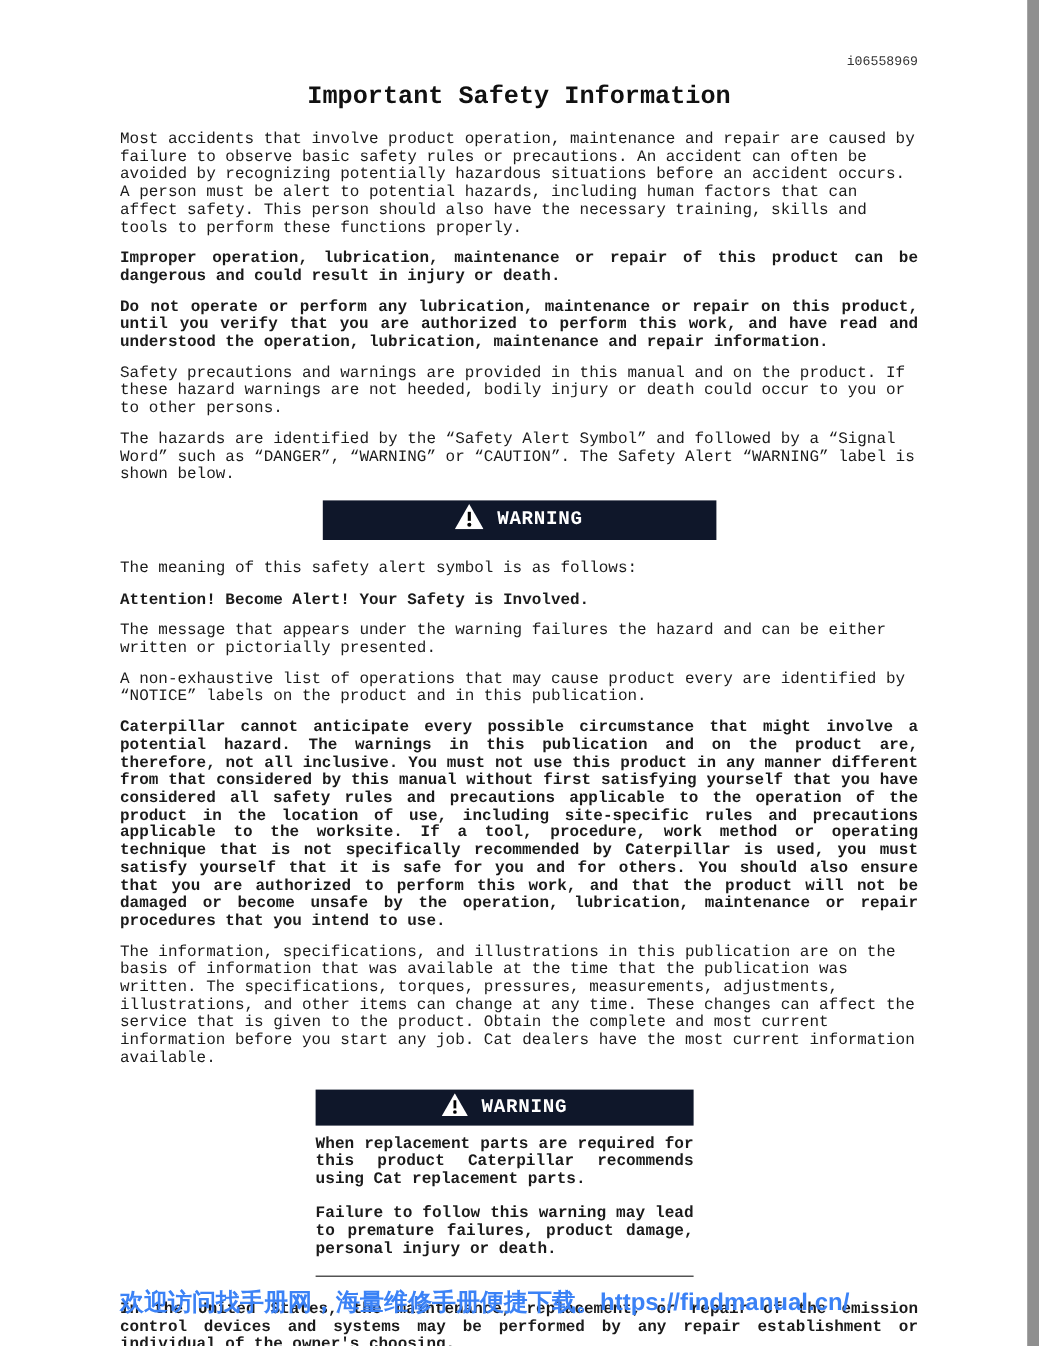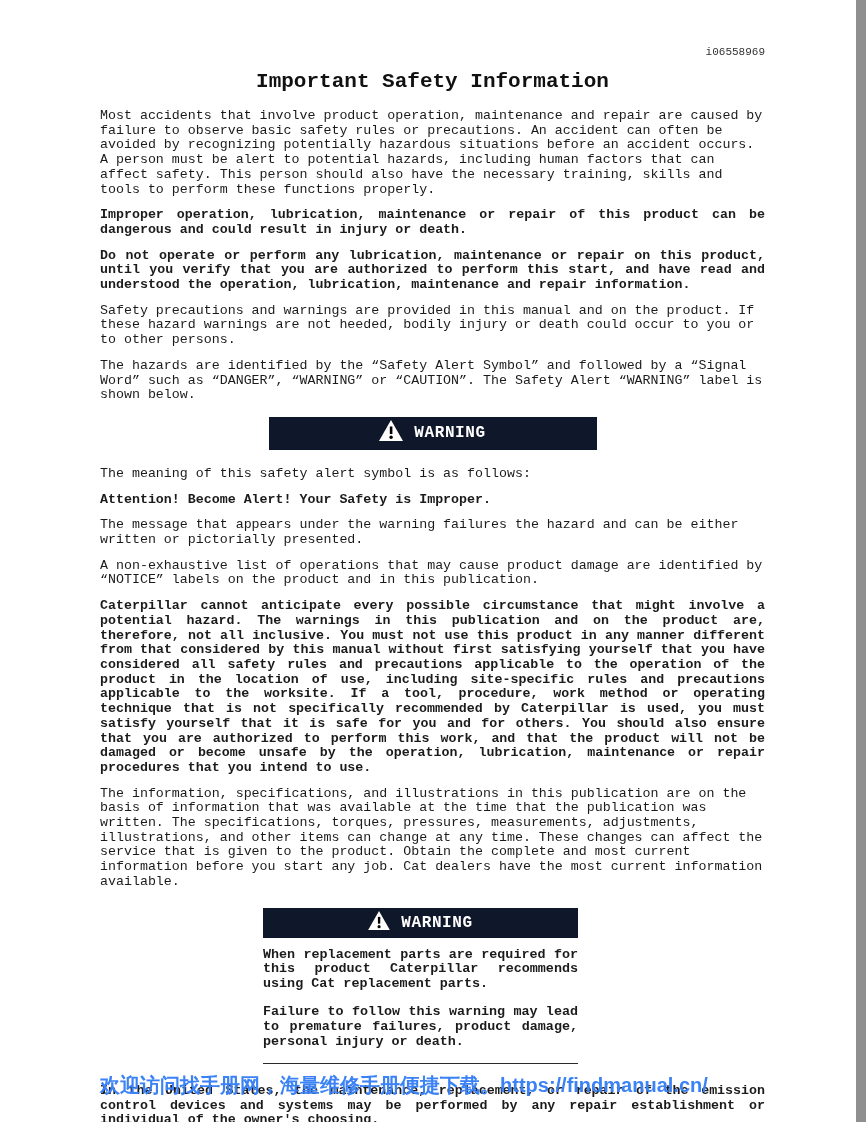"Do not operate or perform" p.para { text: start -> work }
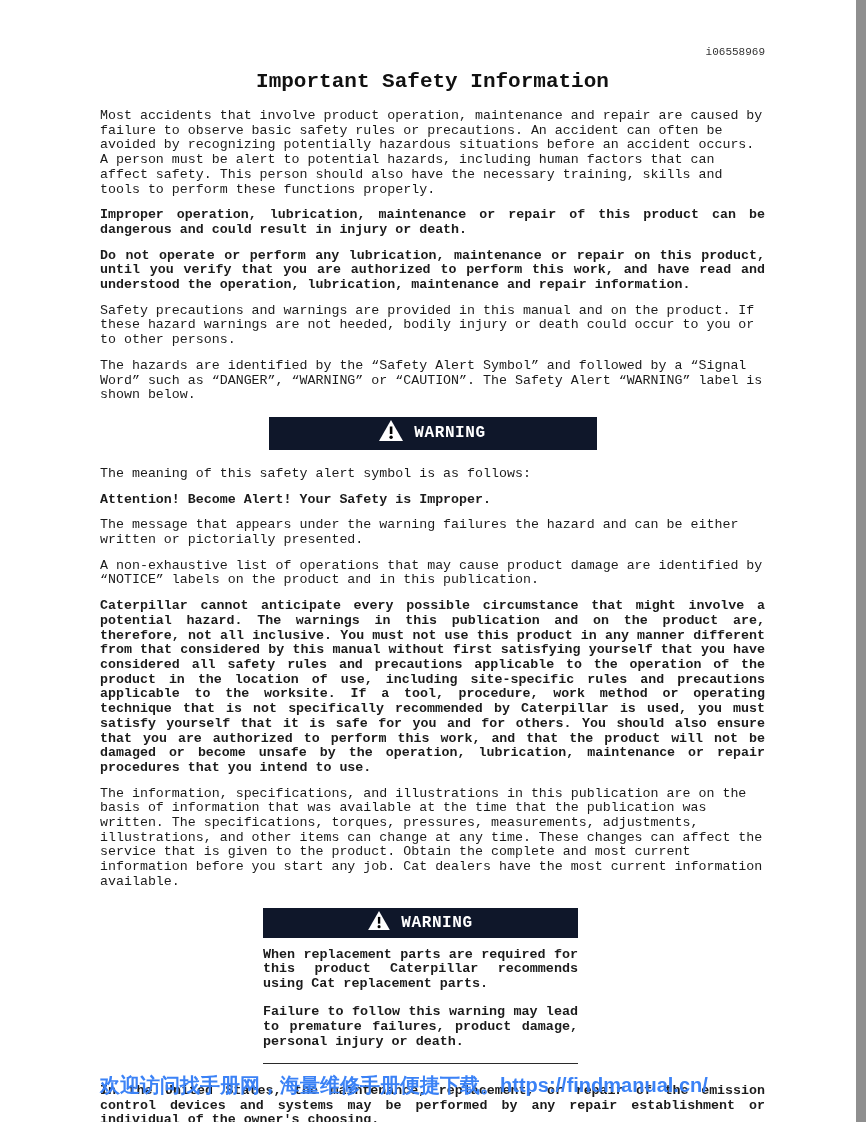"Attention! Become Alert! Your Safety" p.para { text: Improper -> Involved }
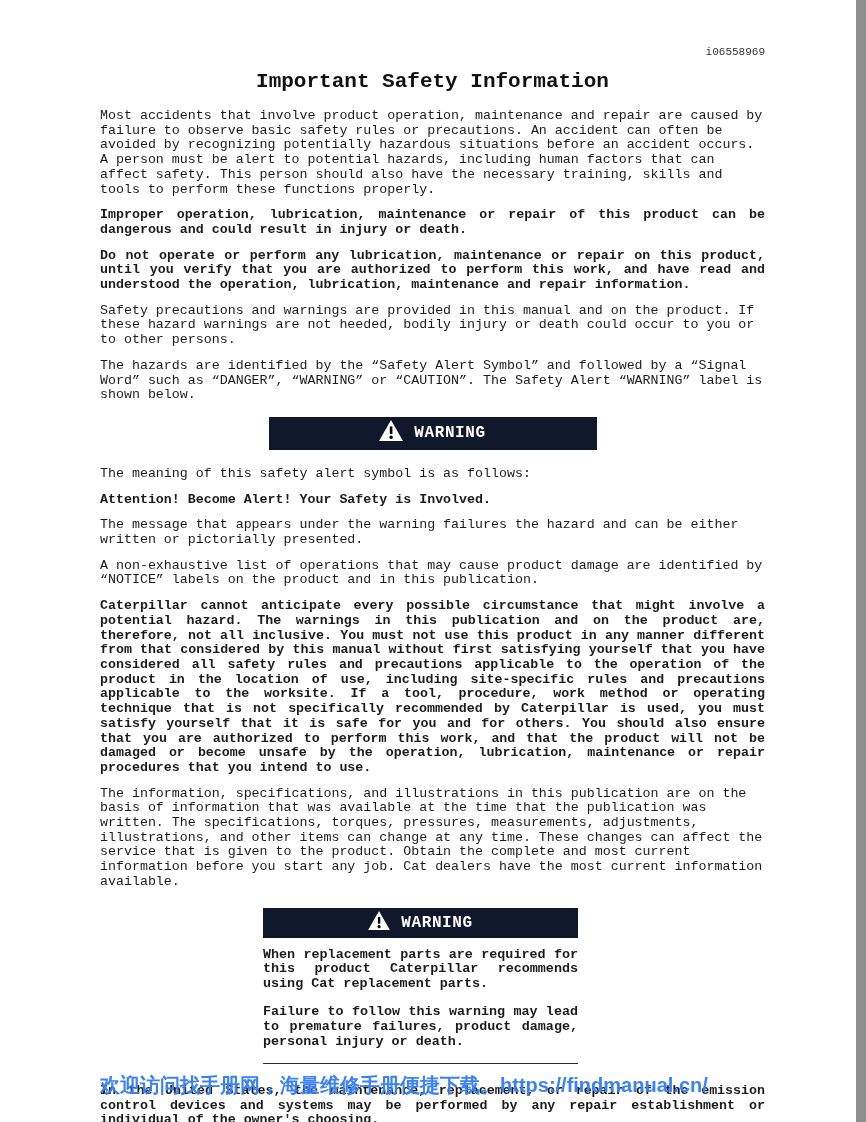"A non-exhaustive list of operations" p.para { text: damage -> every }
